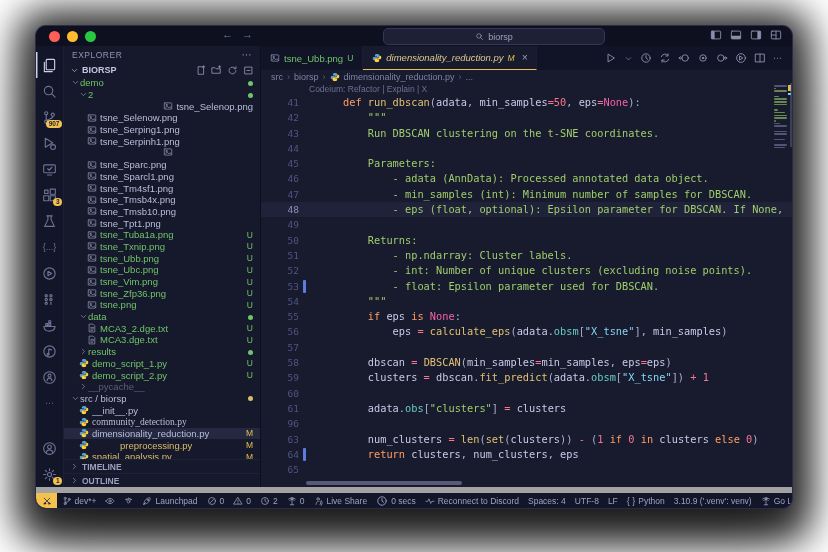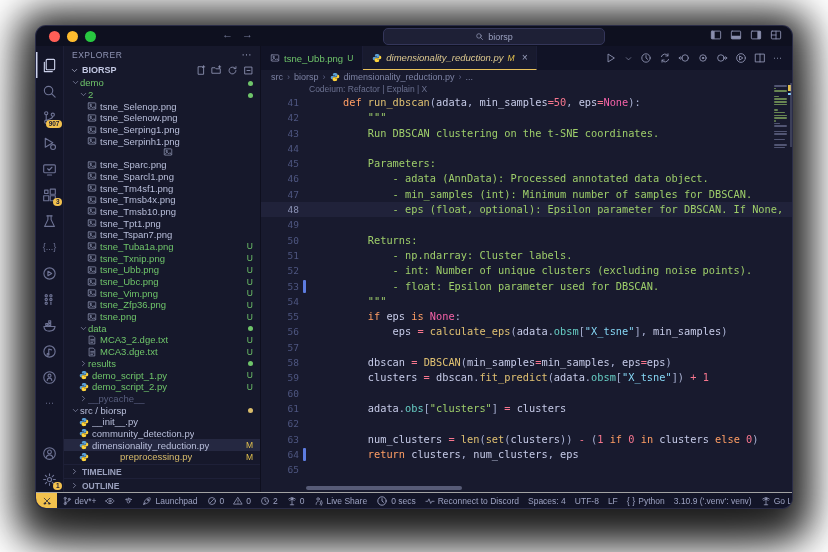"tsne_Selenop.png" div.trow { justify-content: none -> flex-end }
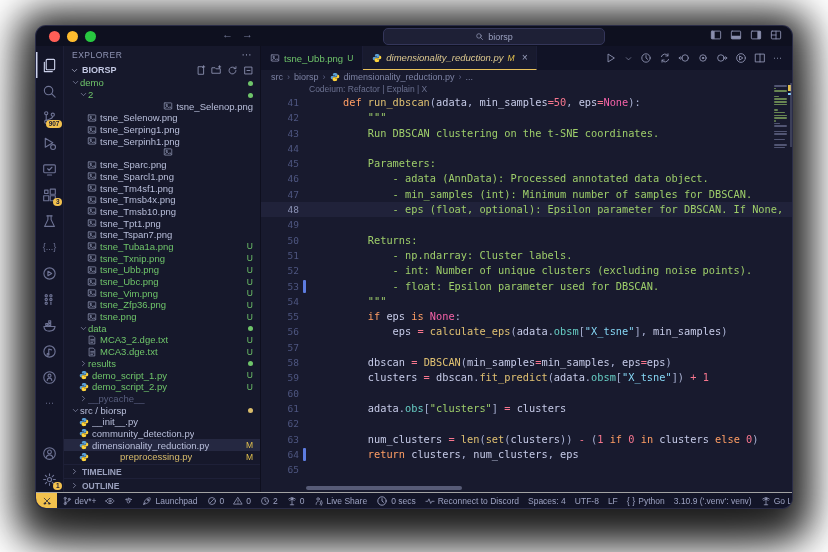"tsne_Tspan7.png" div.trow { html: <div> <span> <svg> <rect></rect> <circle></circle> <path></path> </svg> </span> <span>tsne_Tspan7.png</span> </div> -> none }
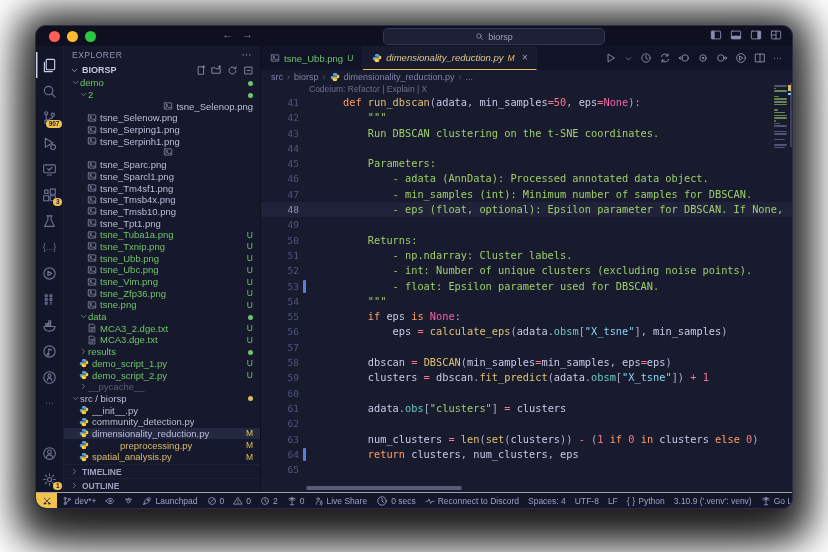"community_detection.py" div.trow { font-family: none -> Liberation Serif, serif }
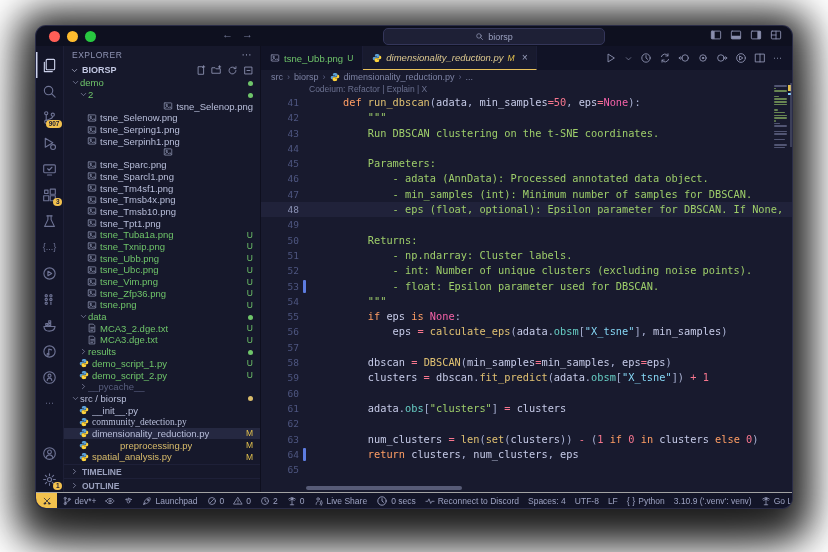"62" span.num { text: 62 -> 96 }
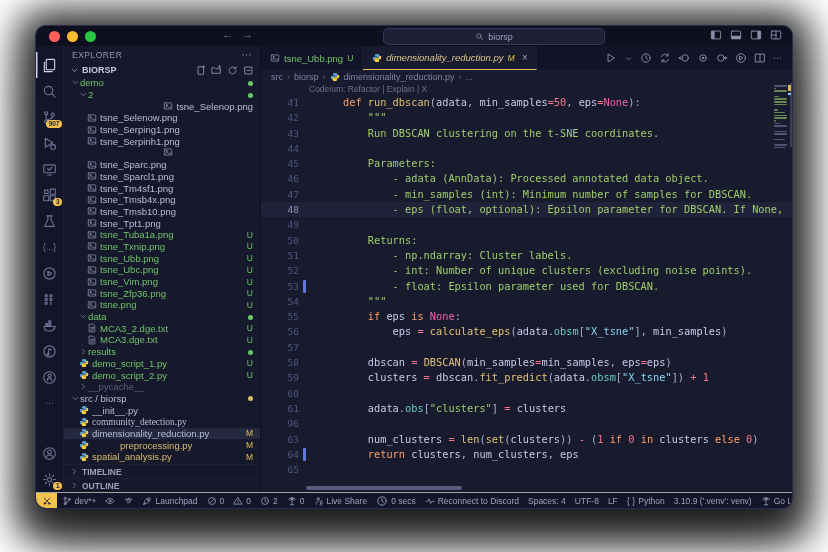"dev*+" .statusbar { border-top: 1px solid #a3a3a3 -> 6px solid #a3a3a3 }
